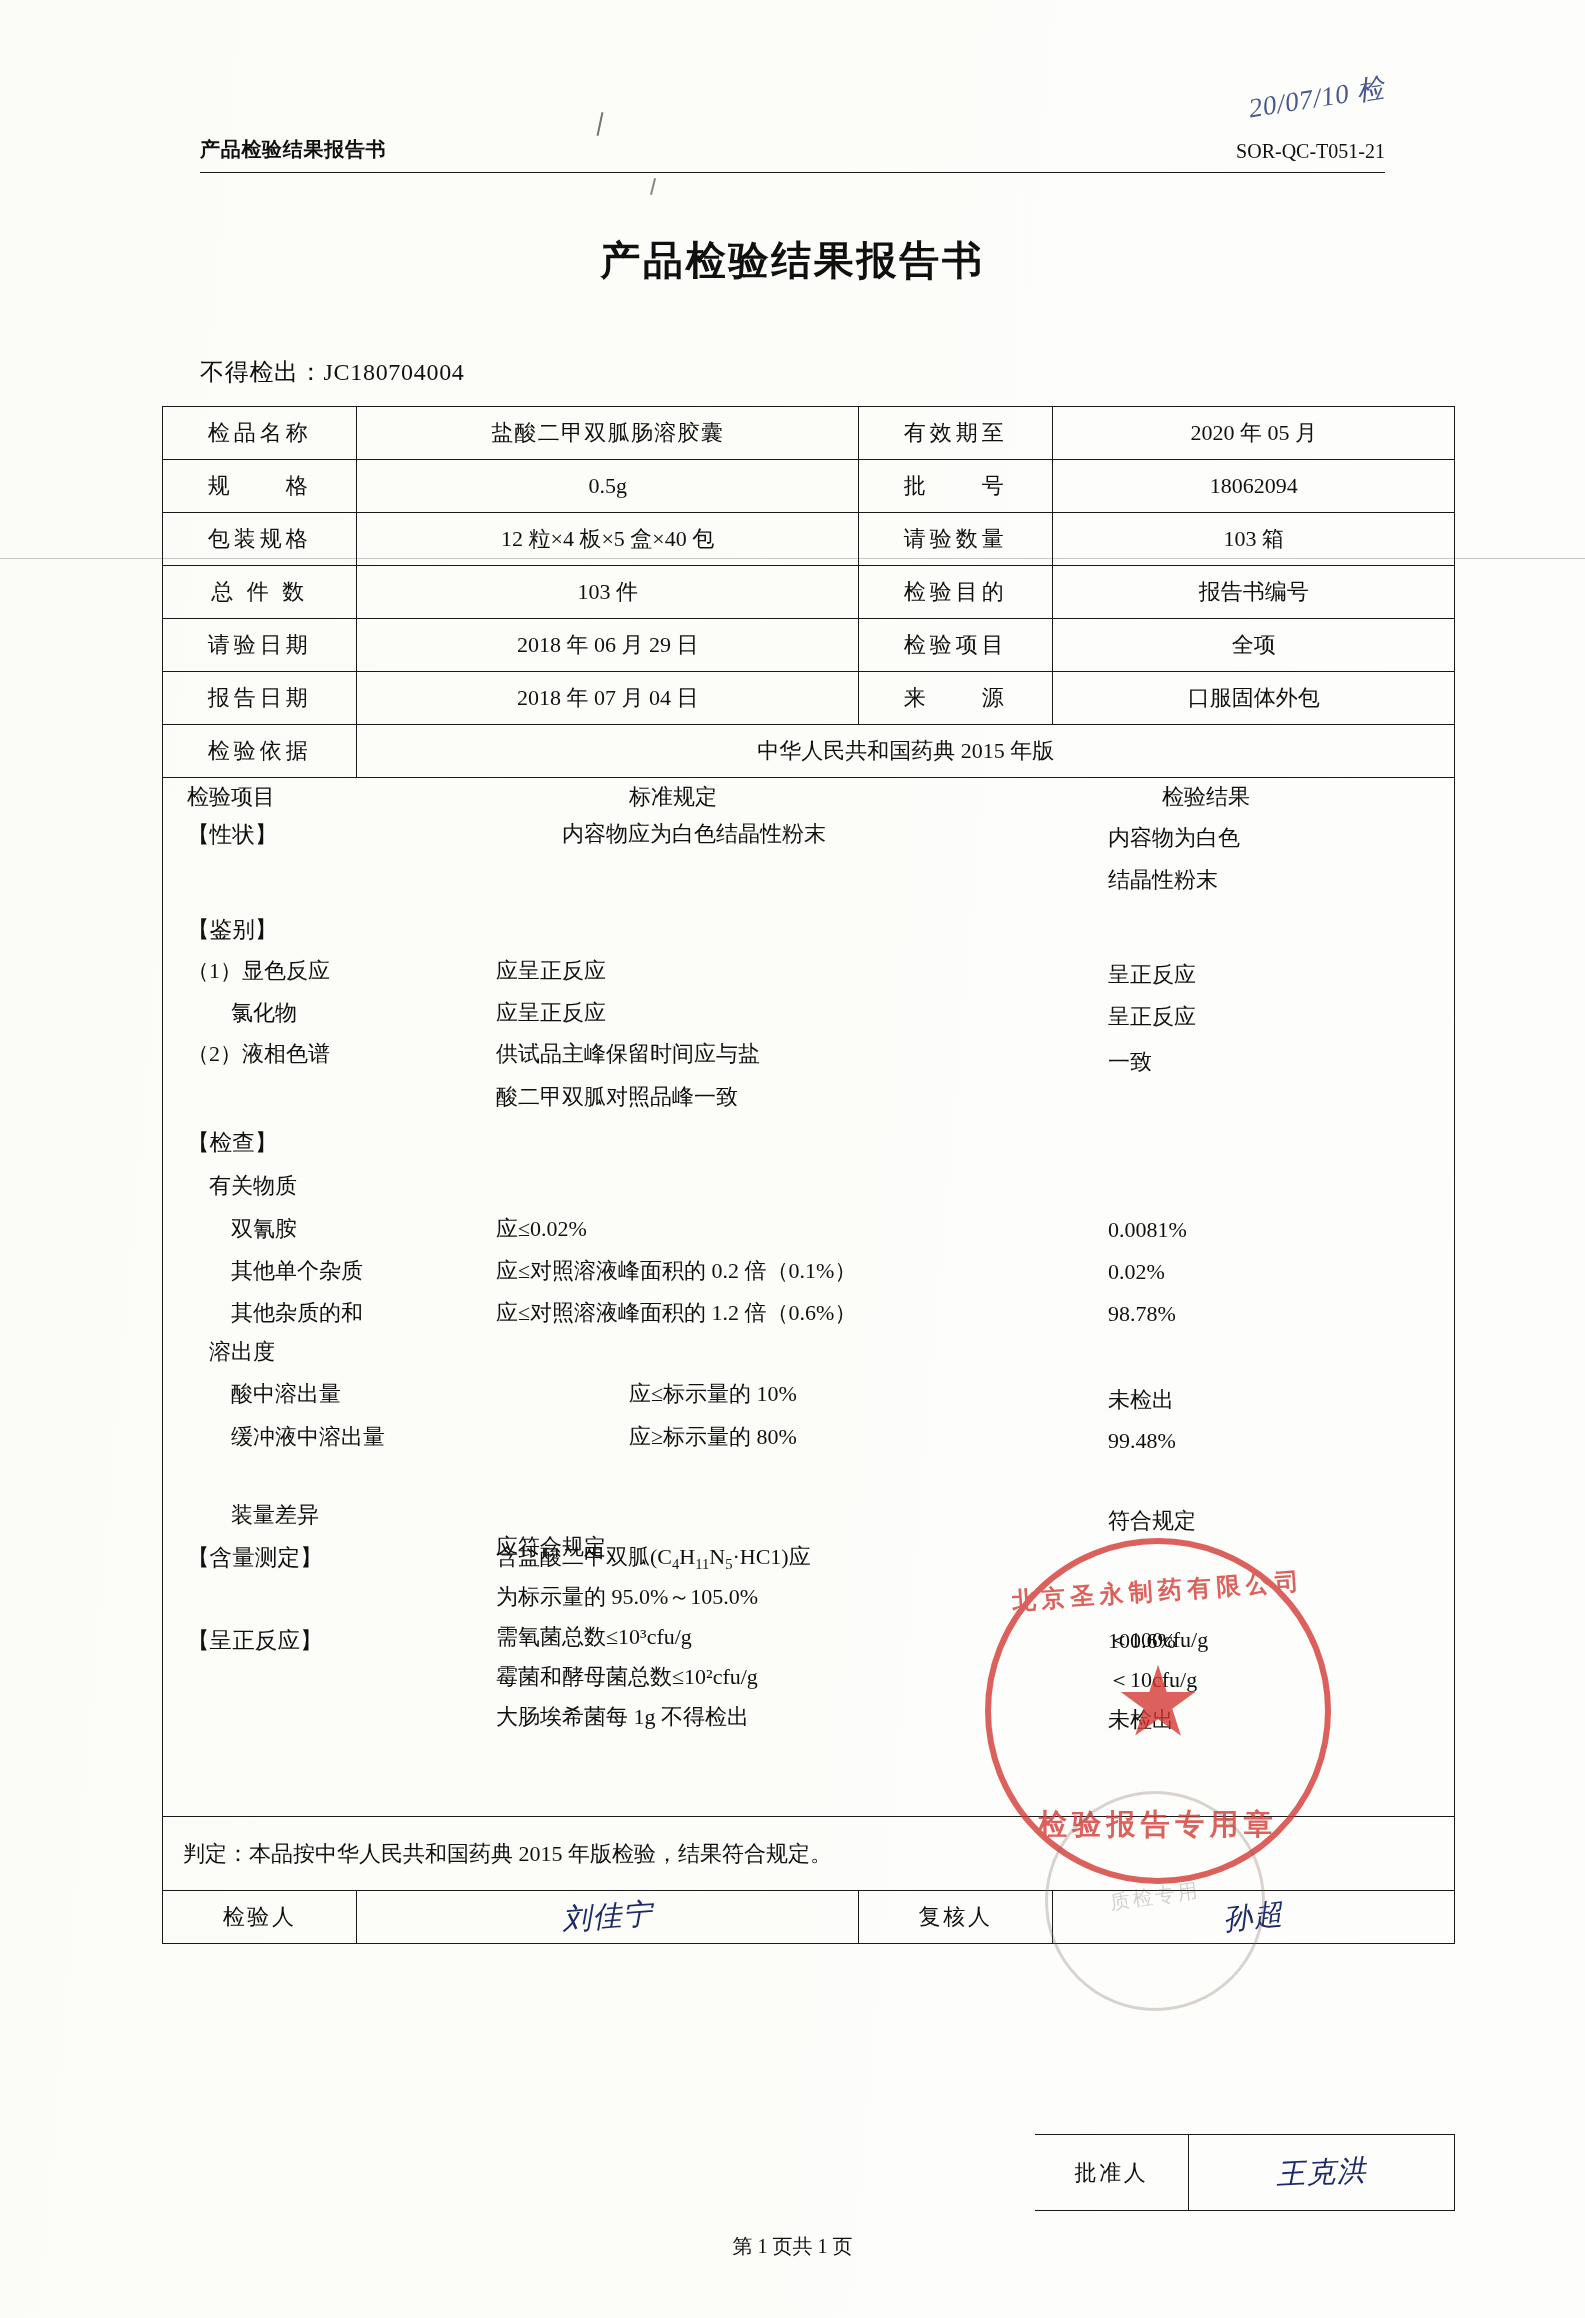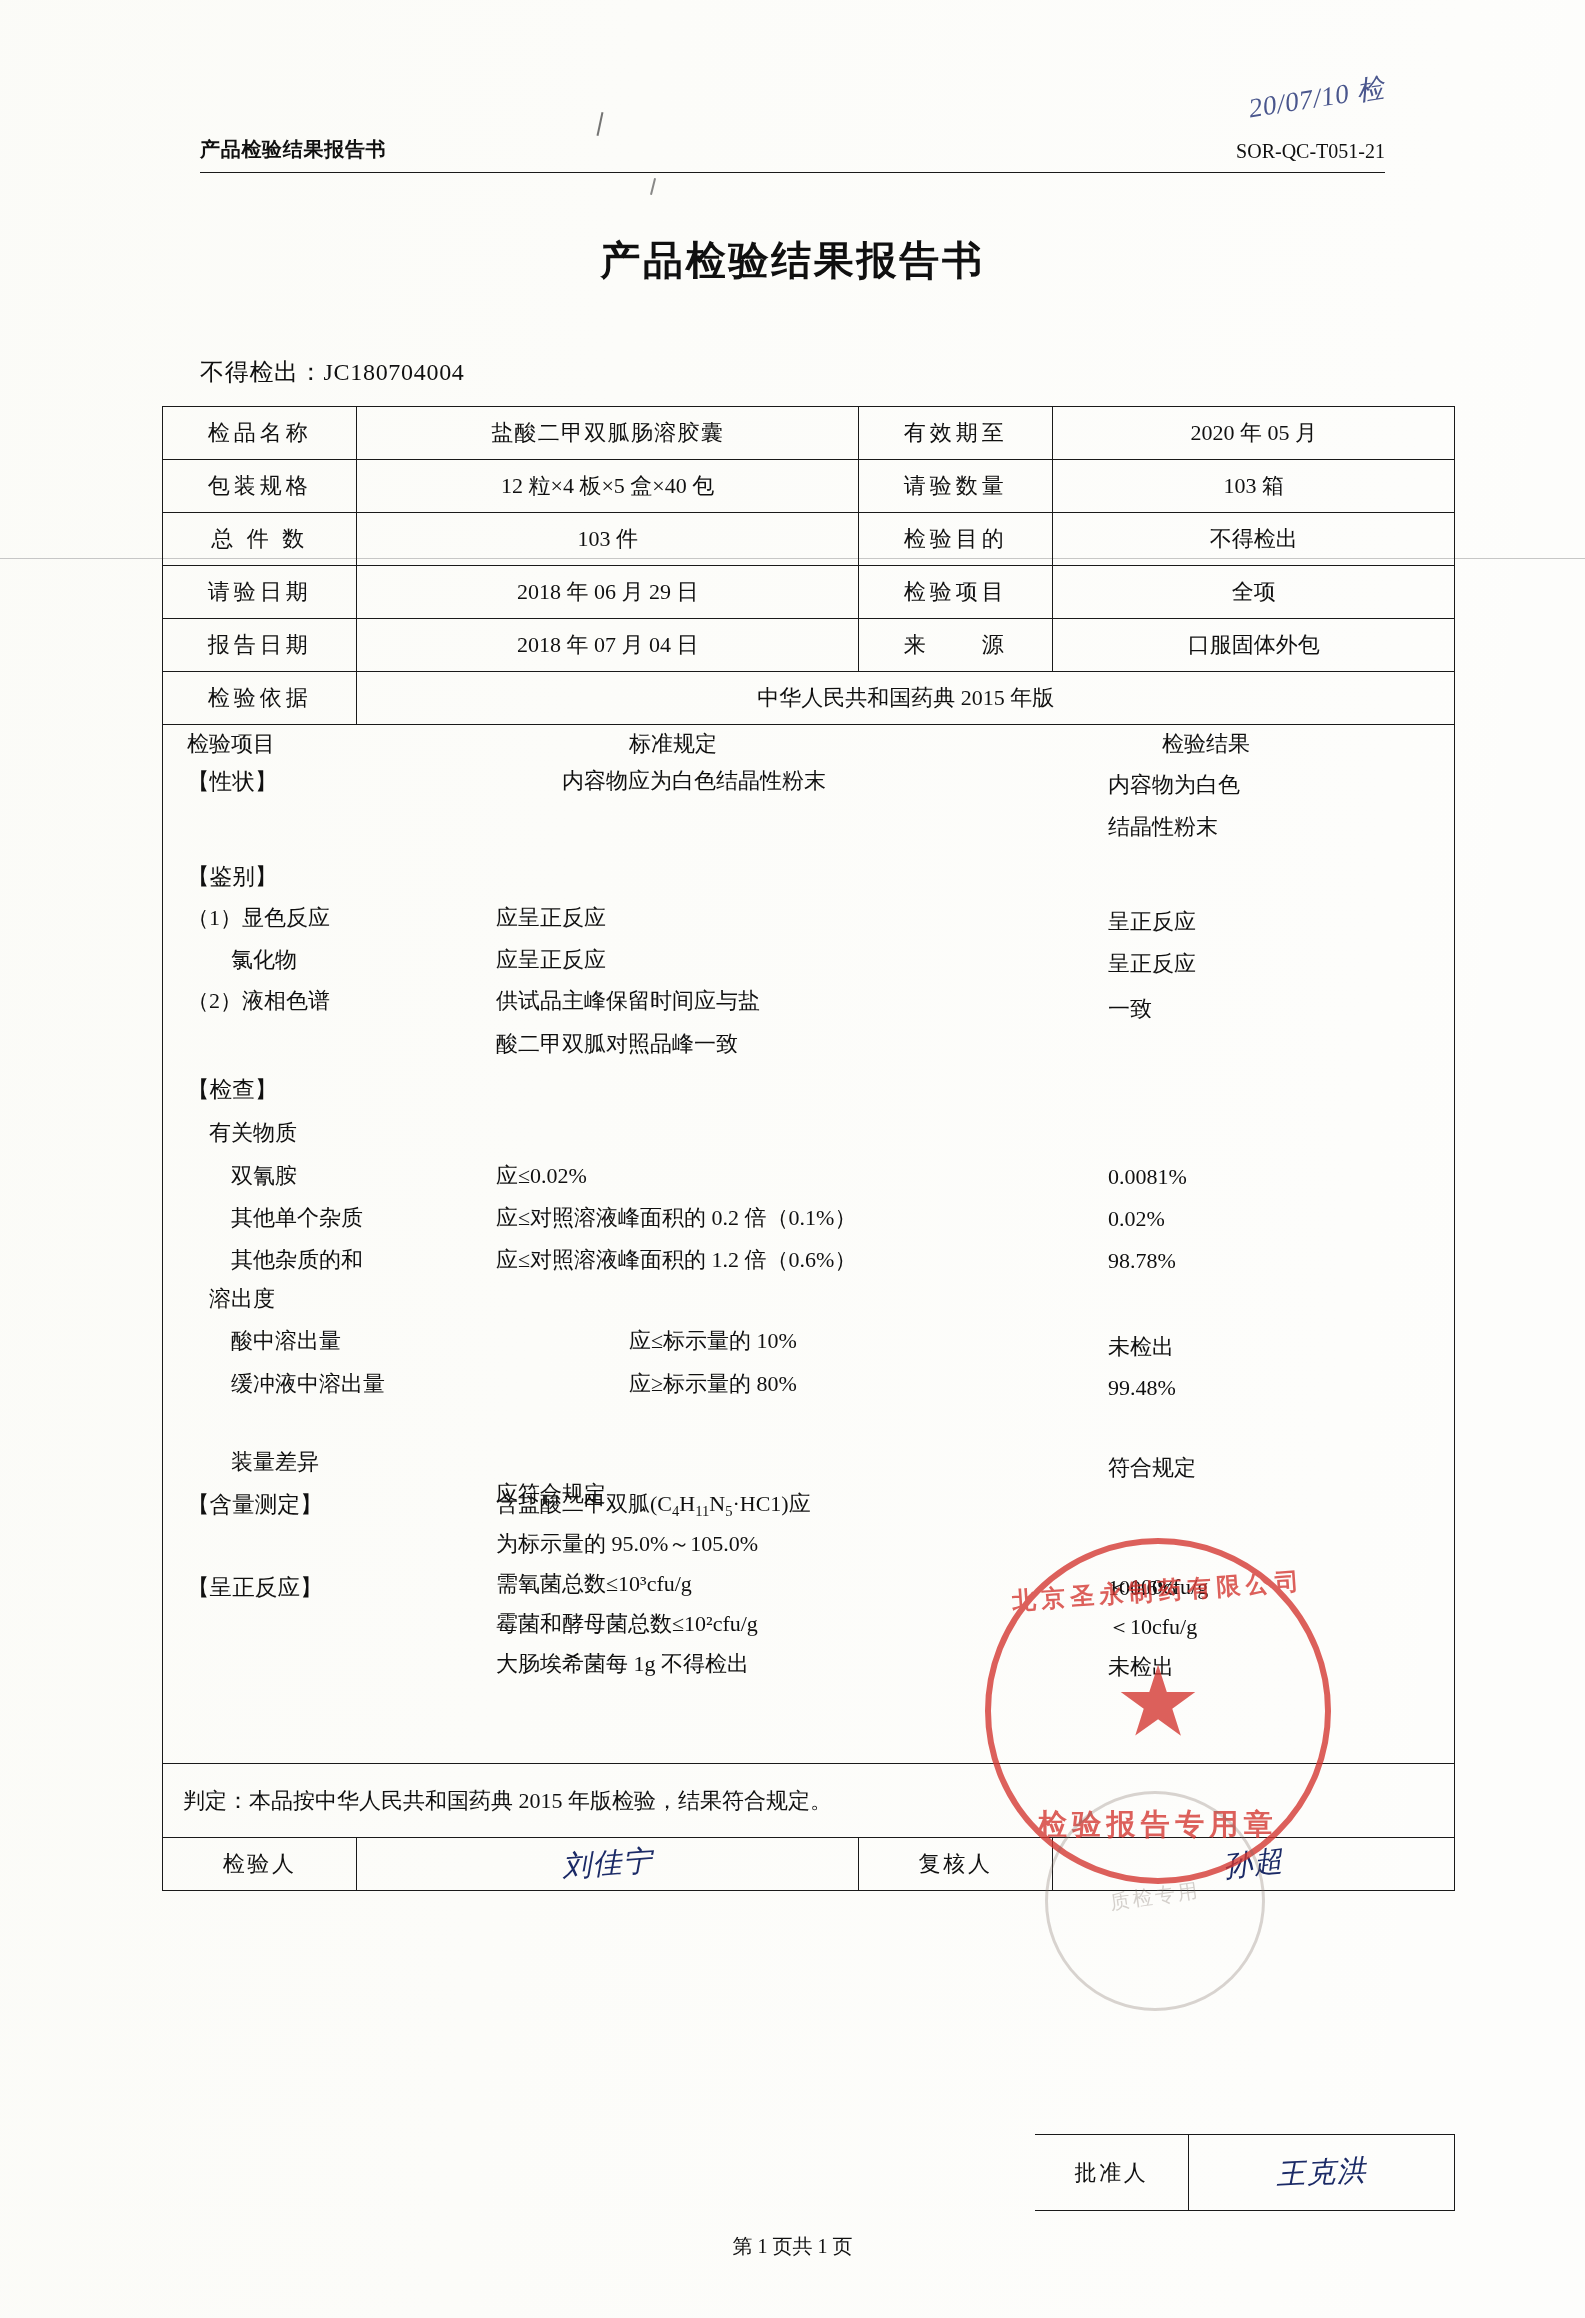"规 格" tr { html: none -> <tr> <td>规 格</td> <td>0.5g</td> <td>批 号</td> <td>18062094</td> </tr> }
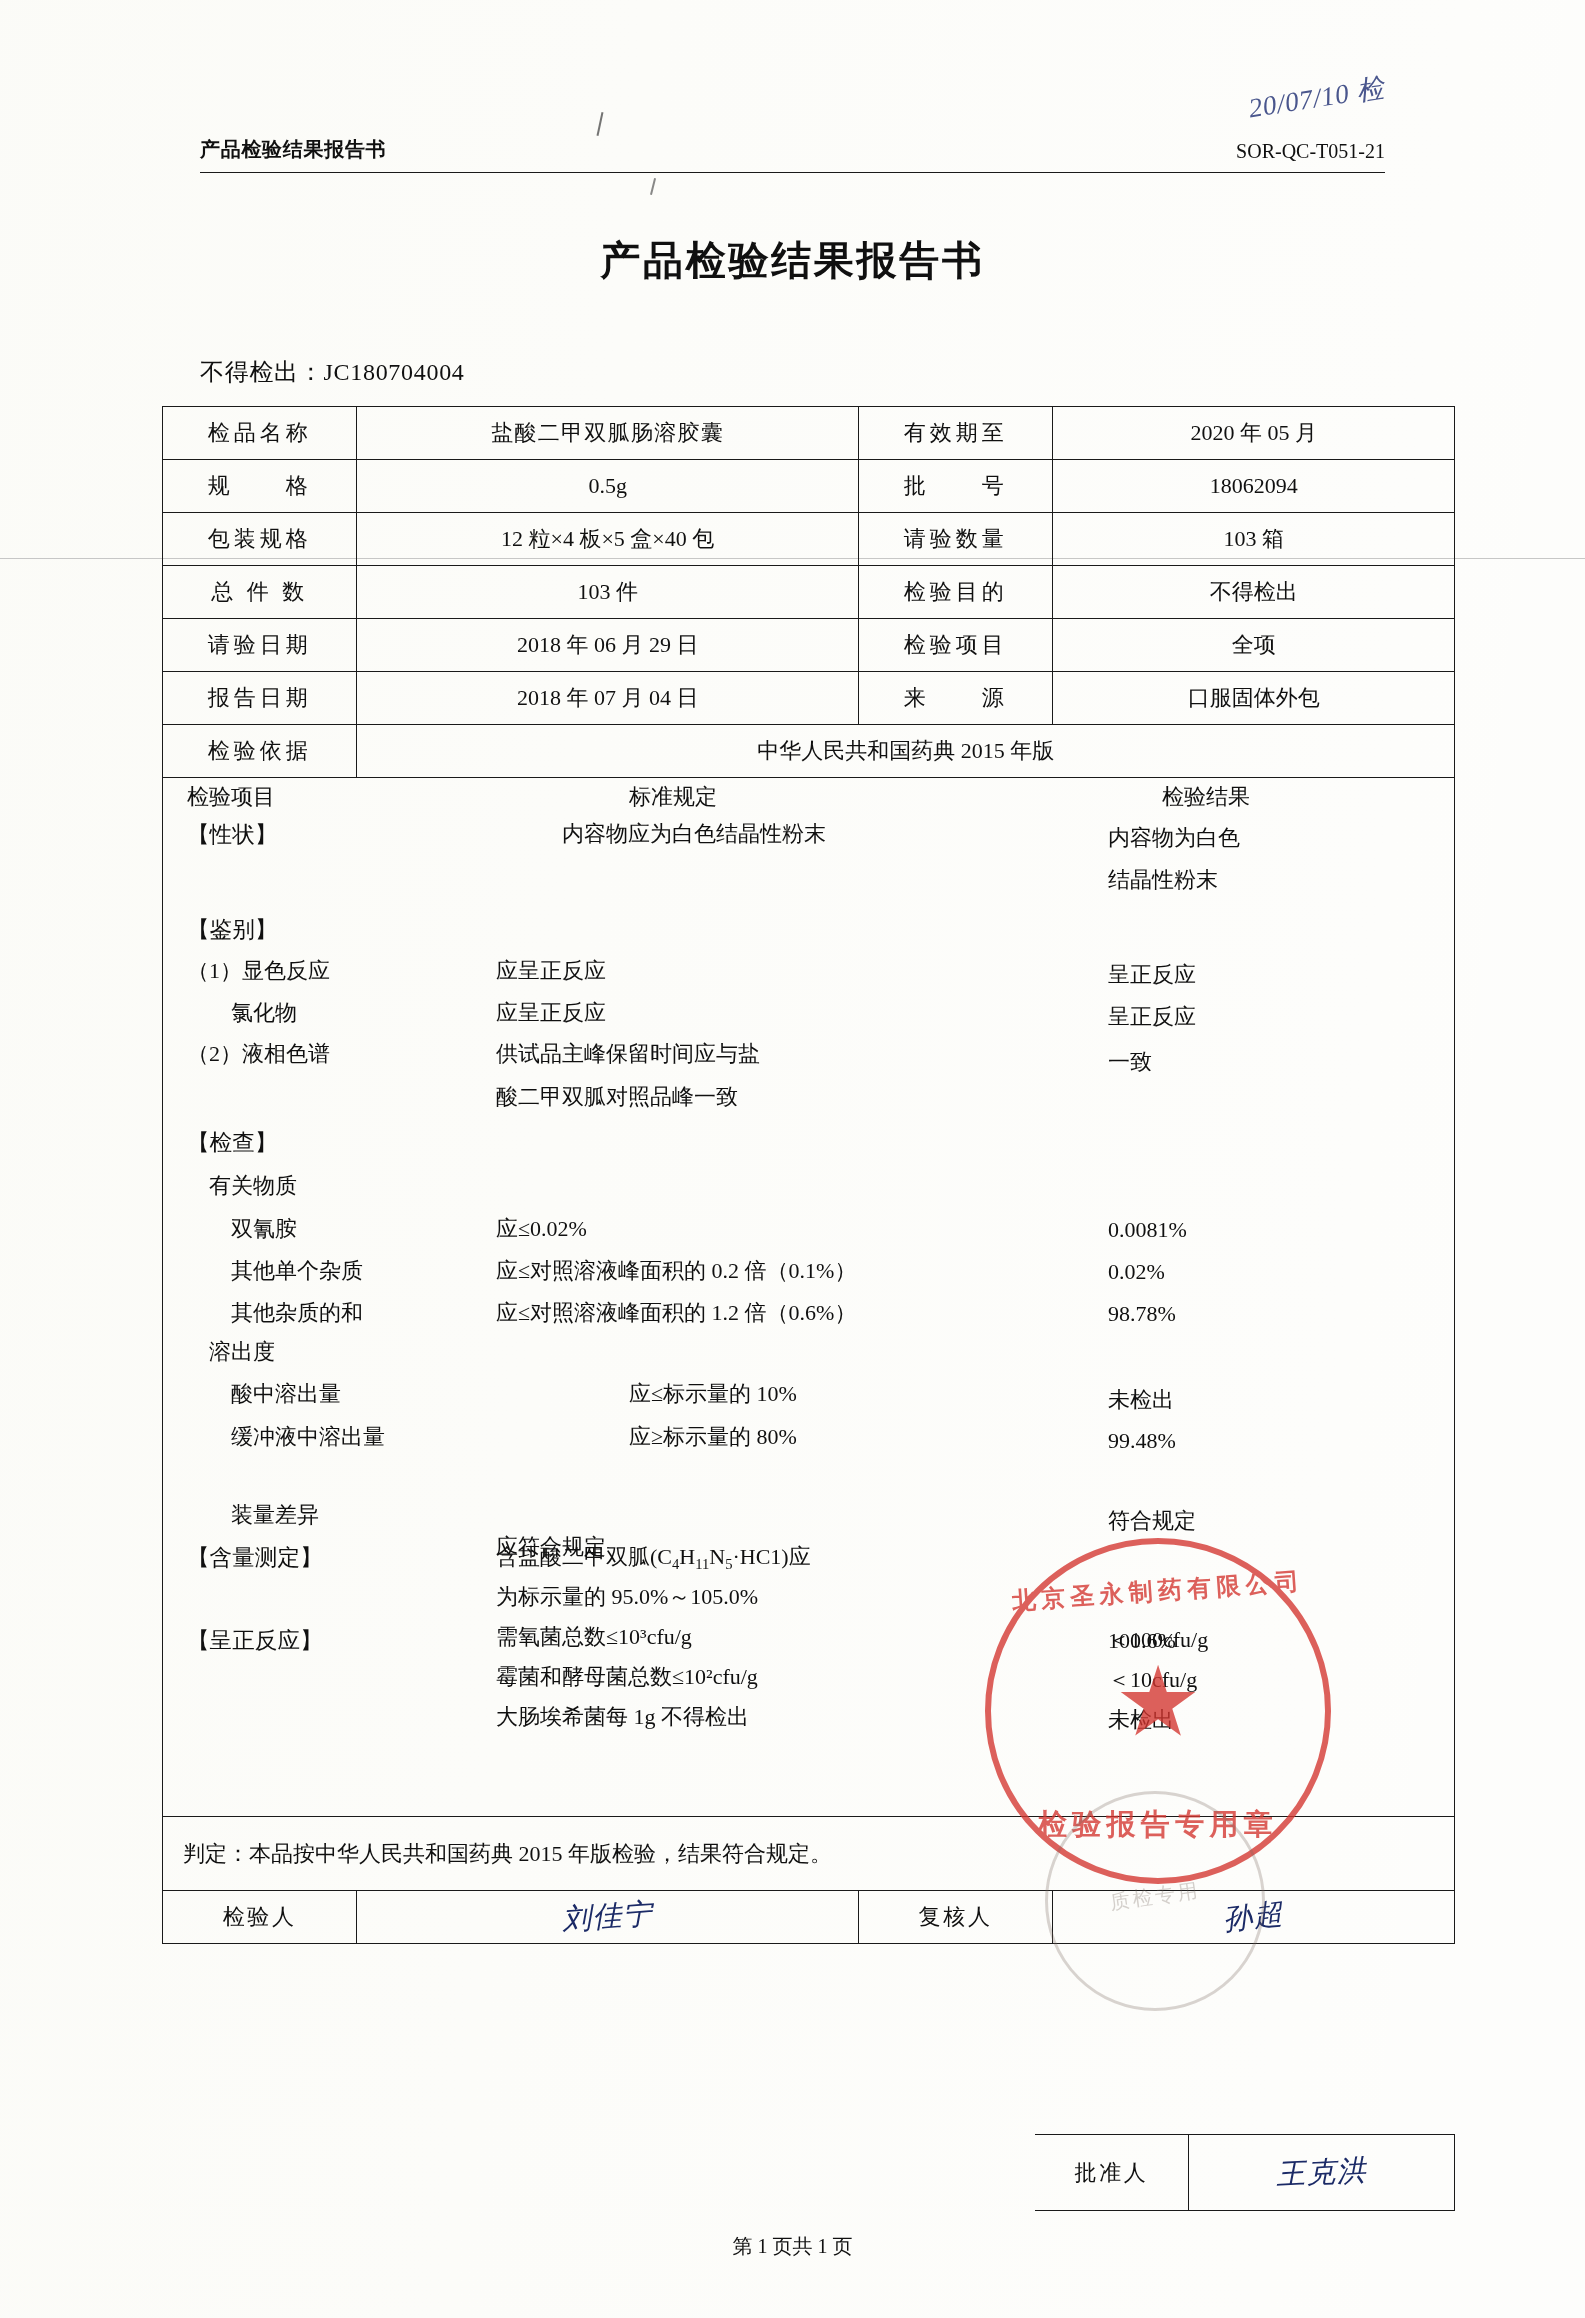"不得检出" td.c-val2 { text: 不得检出 -> 报告书编号 }
